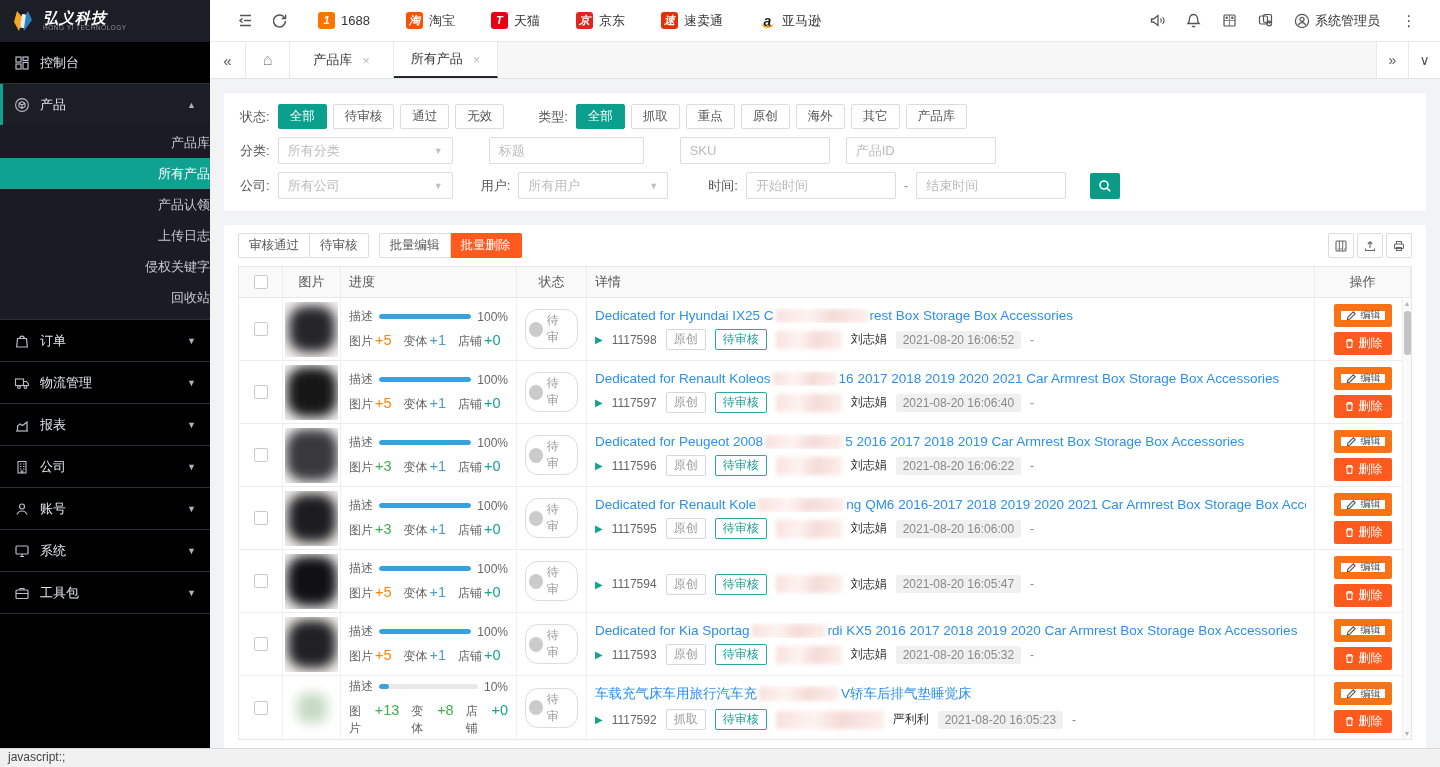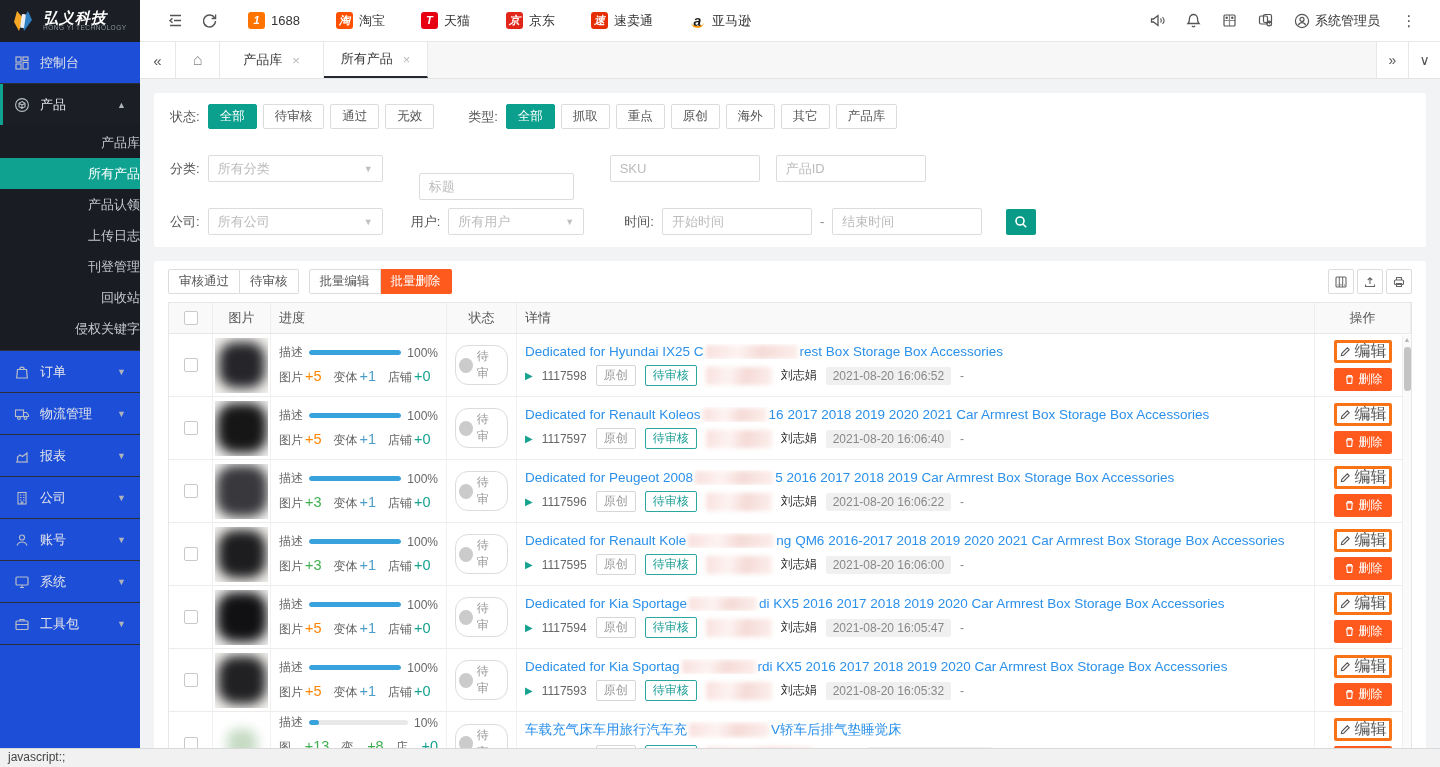"弘义科技" .sidebar { background: #1d4ed8 -> #000000; width: 140px -> 210px }
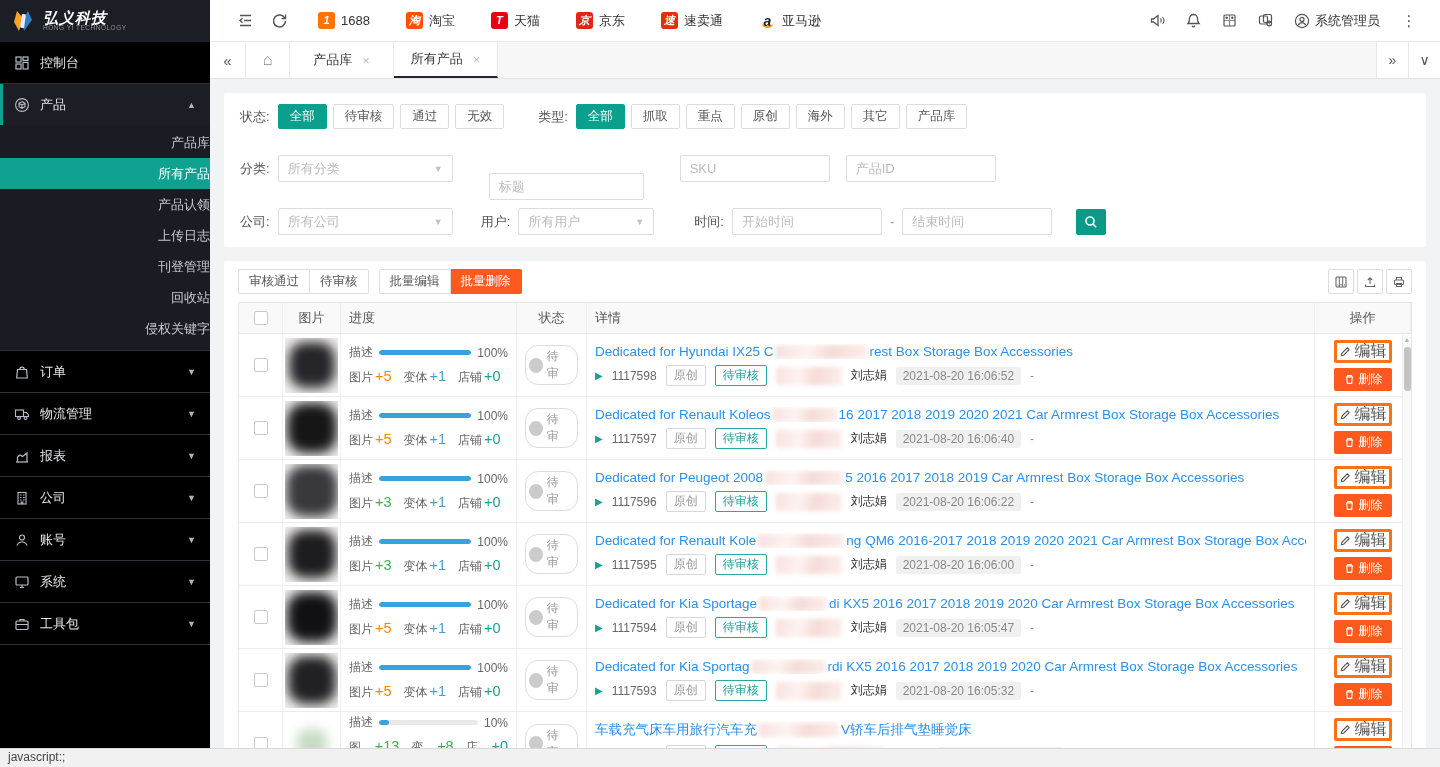"标题" .w-title { margin-top: 36px -> none }
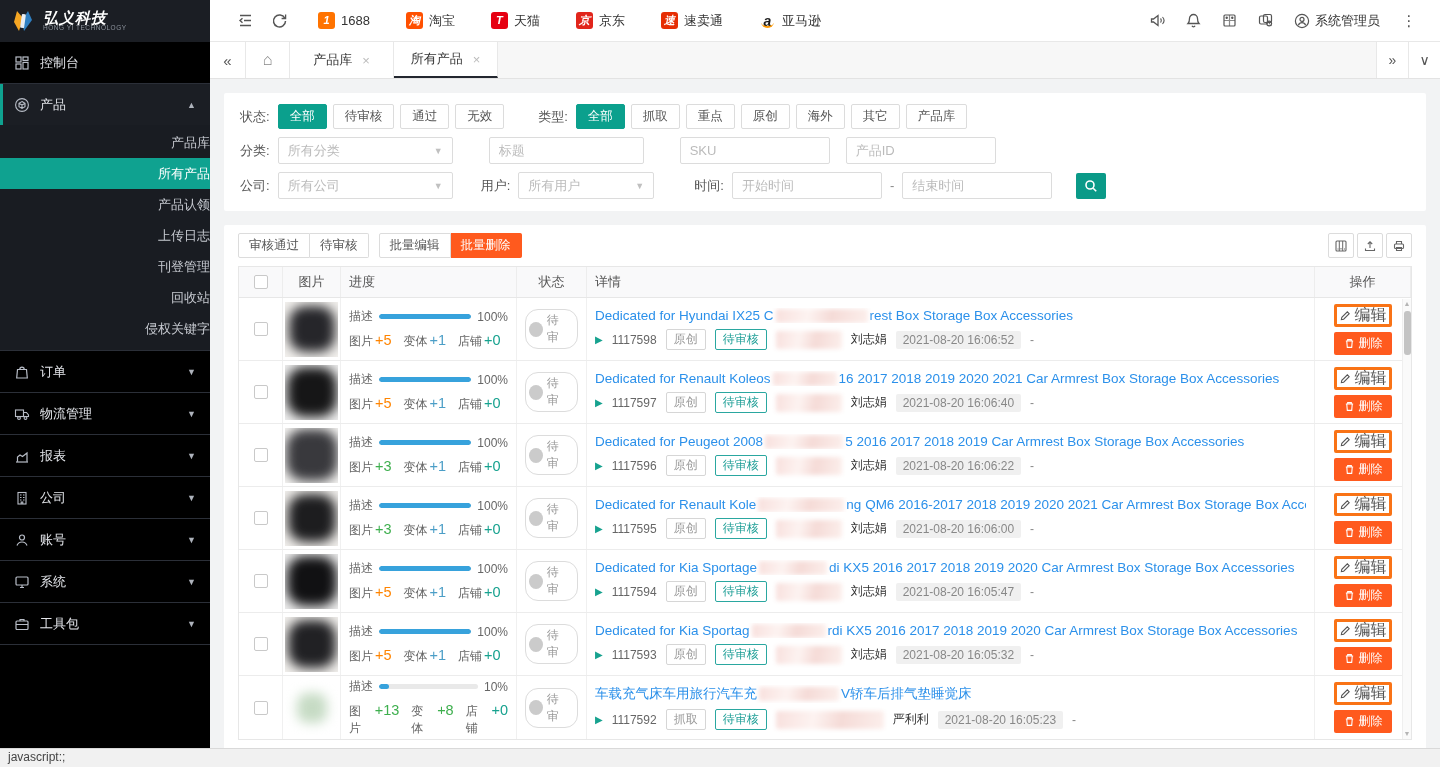"所有用户" span.fselect { width: 136px -> 150px }
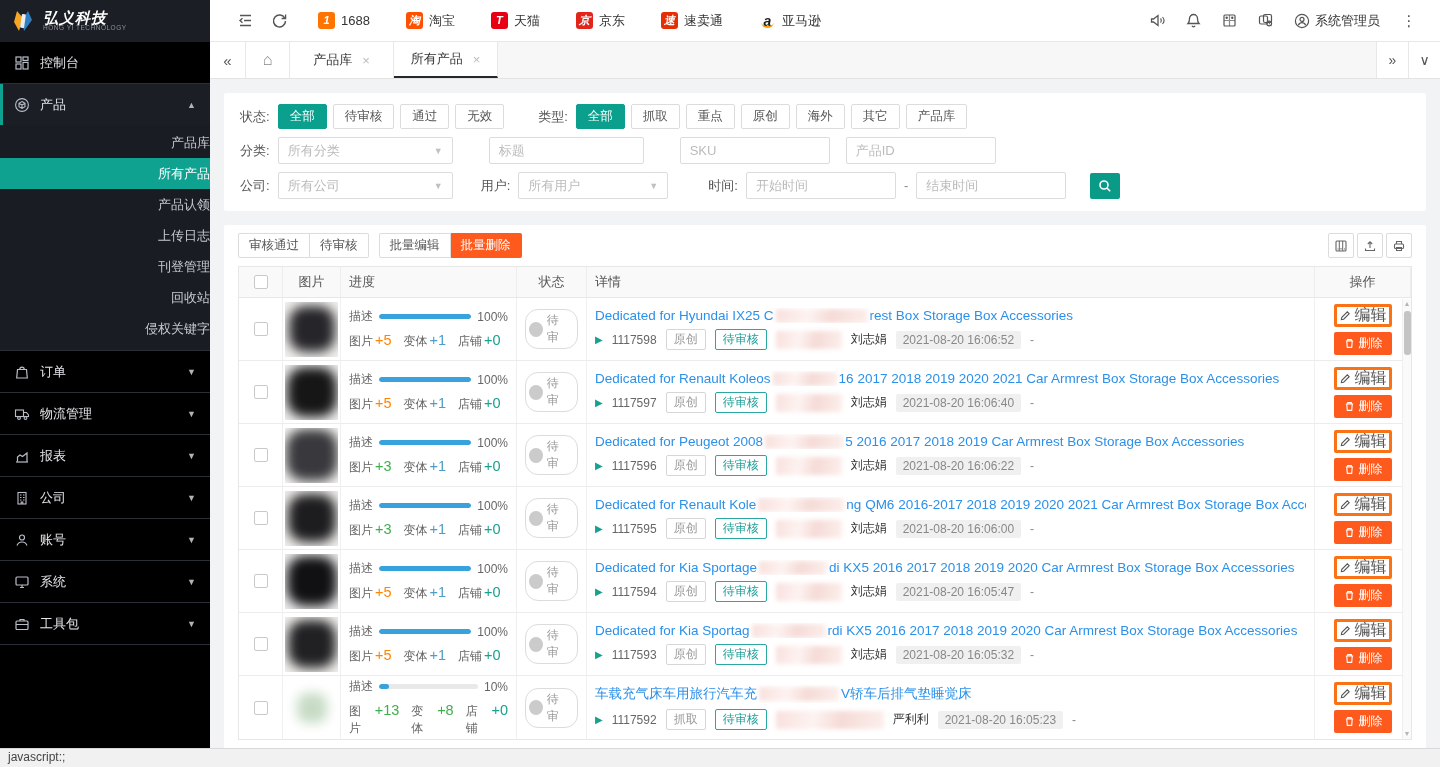"刊登管理" div.sub-item { html: <div>刊登管理</div> -> none }
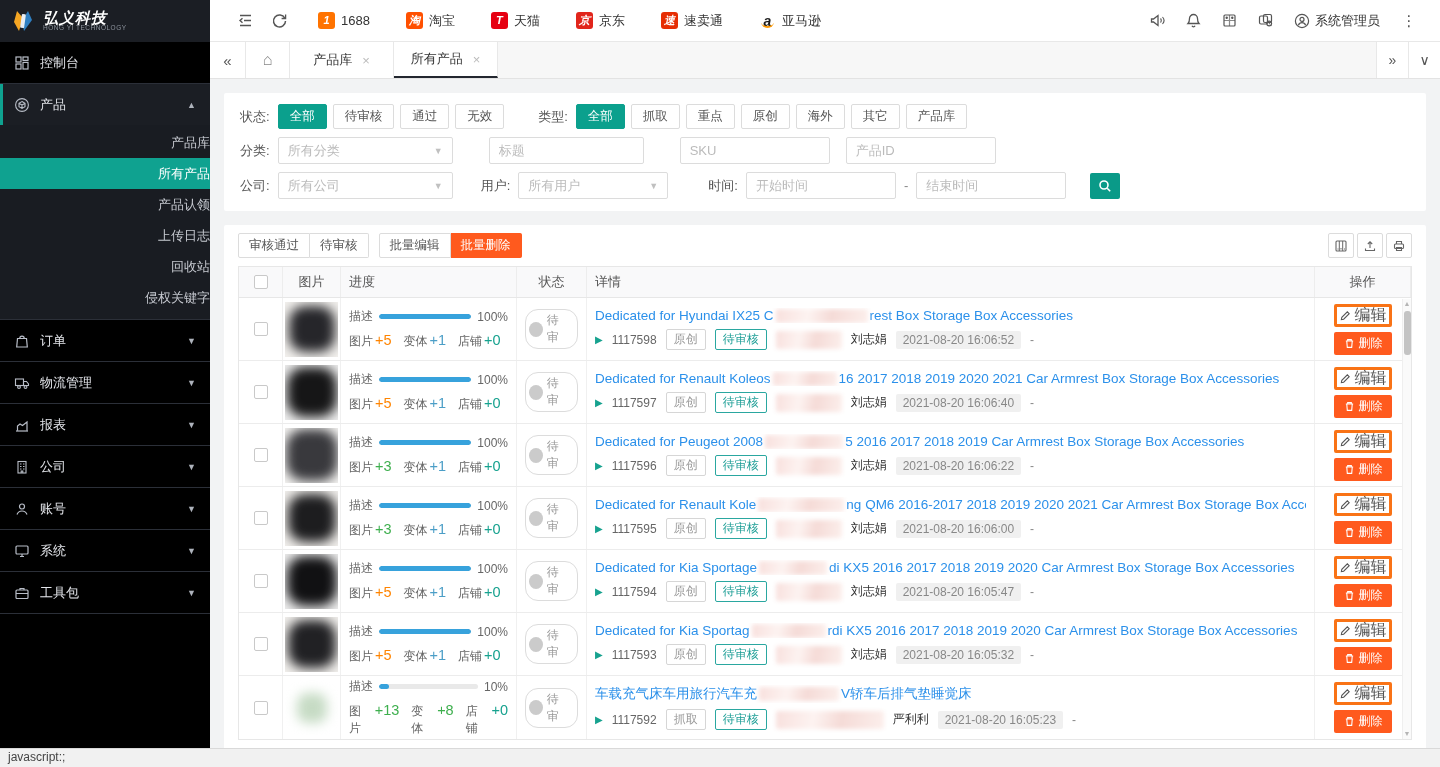"回收站" div.sub-item { order: before "侵权关键字" -> after "侵权关键字" }
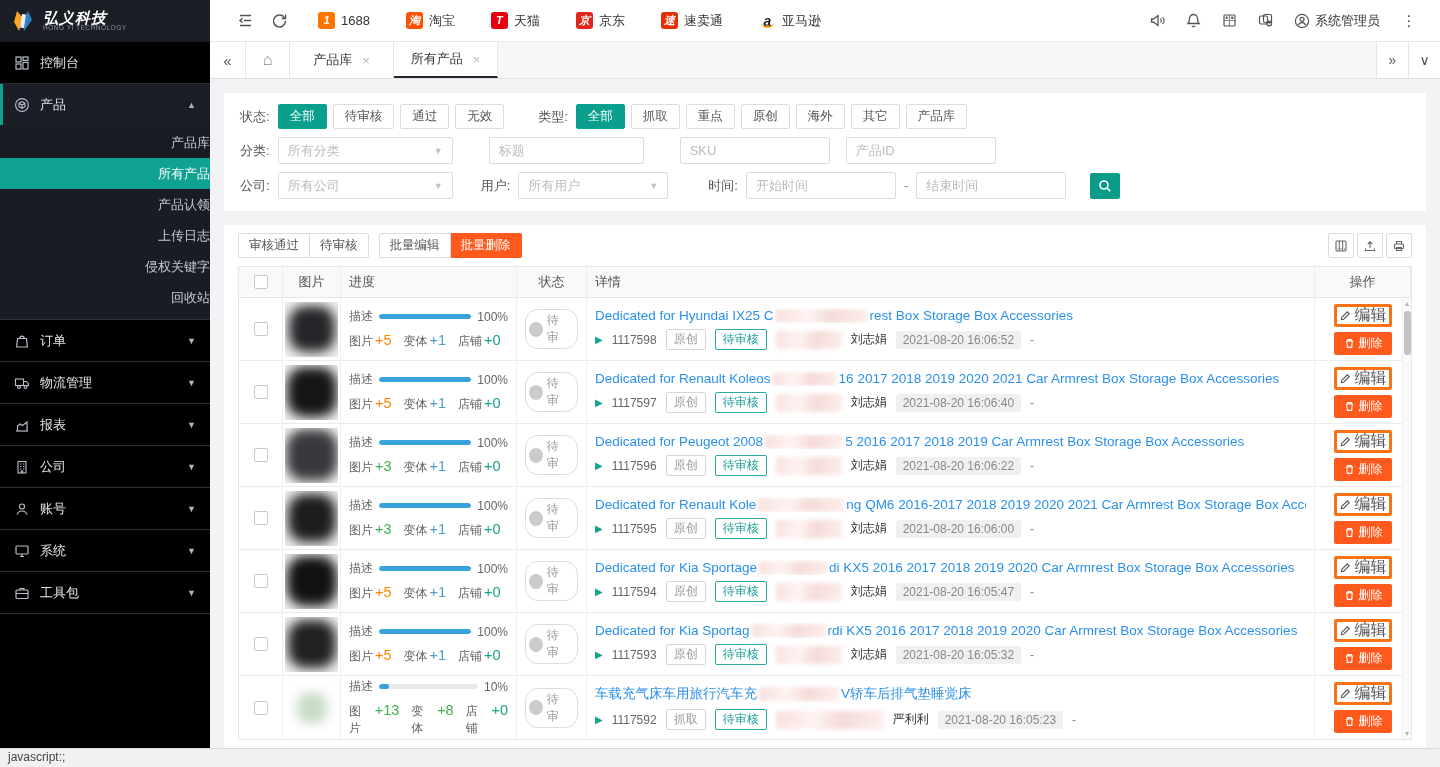"编辑" .btn-edit { border: 3px solid #f97316 -> 7px solid #f97316; font-size: 16px -> 10px }
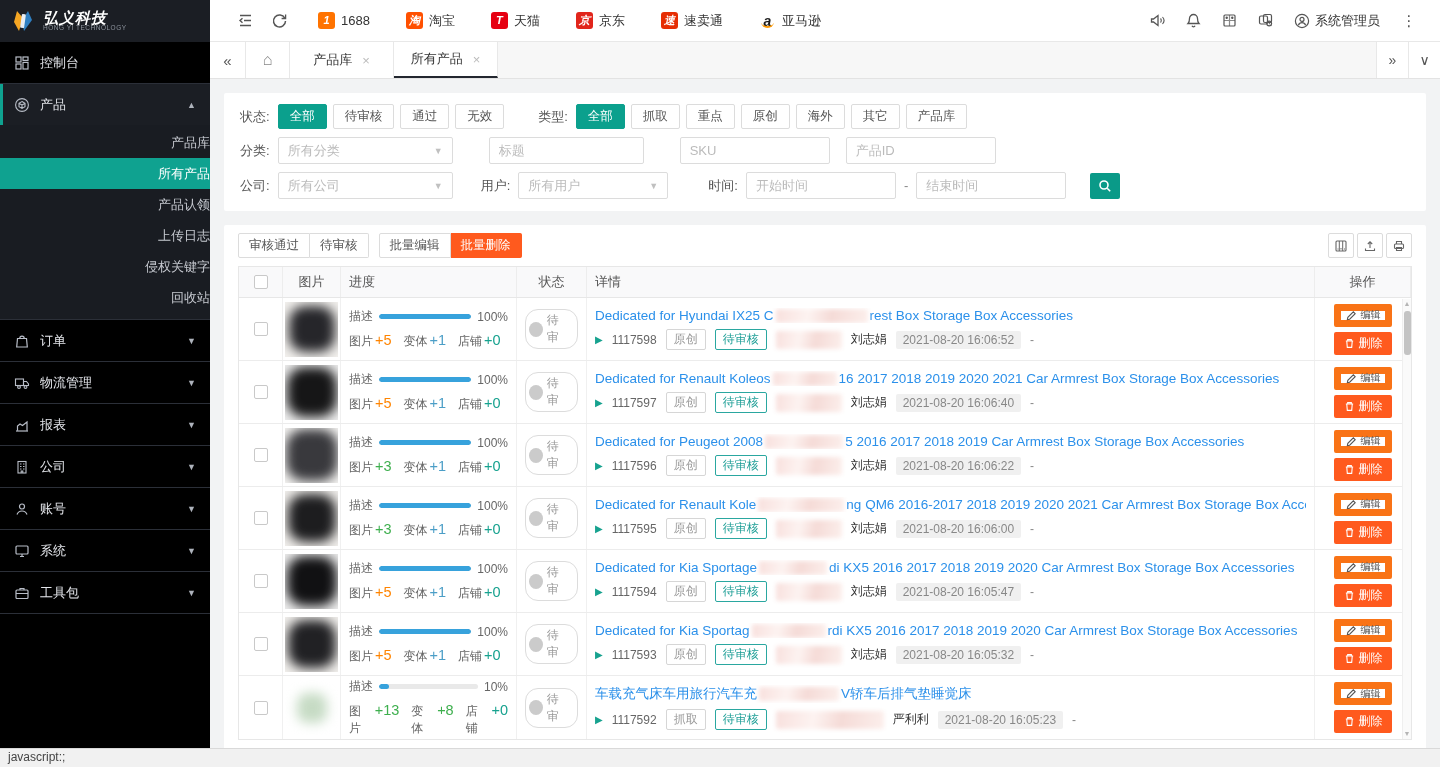"Dedicated for Kia Sportage di" div.d-title { html: <div> <span>Dedicated for Kia Sportage</span><span></span><span>di KX5 2016 2017 2018 2019 2020 Car Armrest Box Storage Box Accessories</span> </div> -> none }
